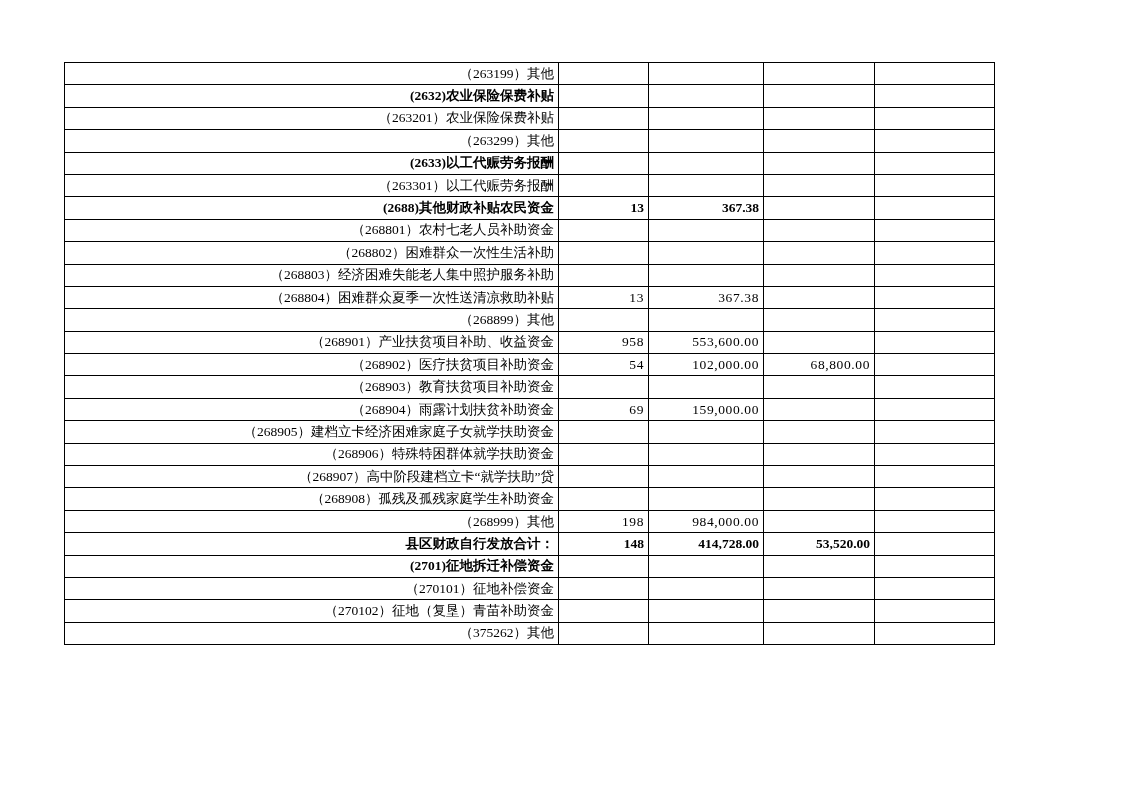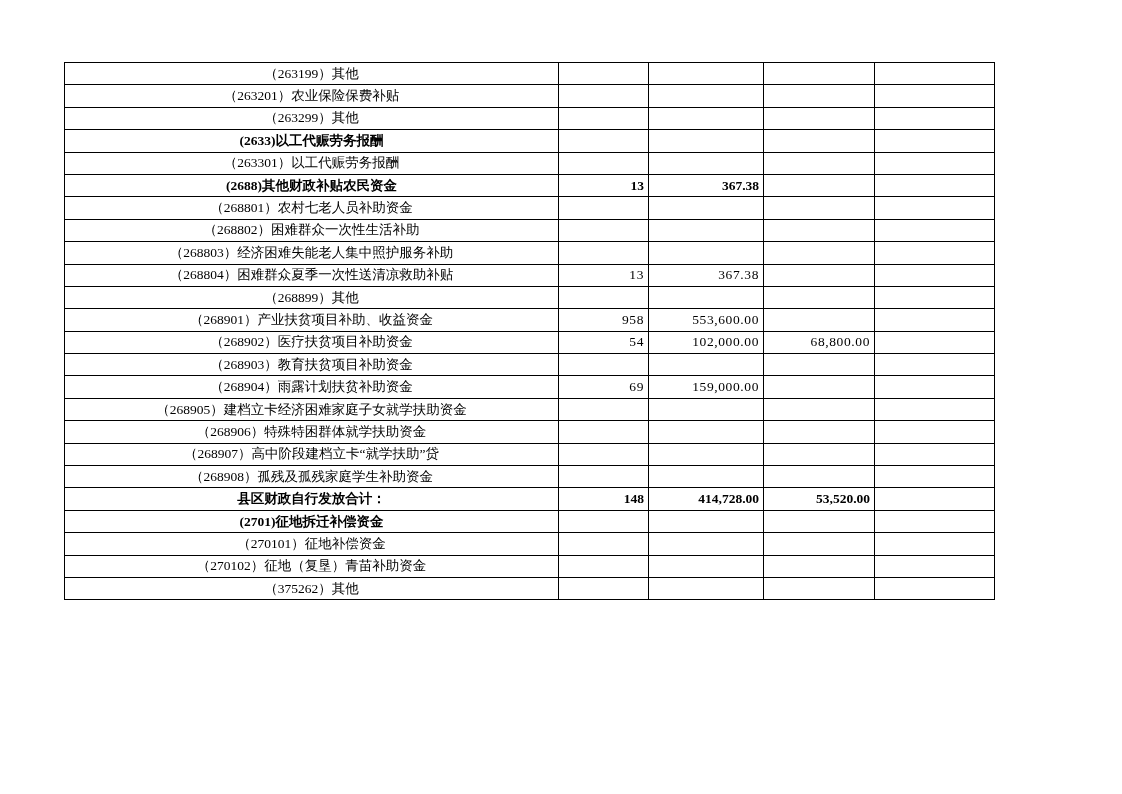"（263199）其他" td.label { text-align: center -> right }
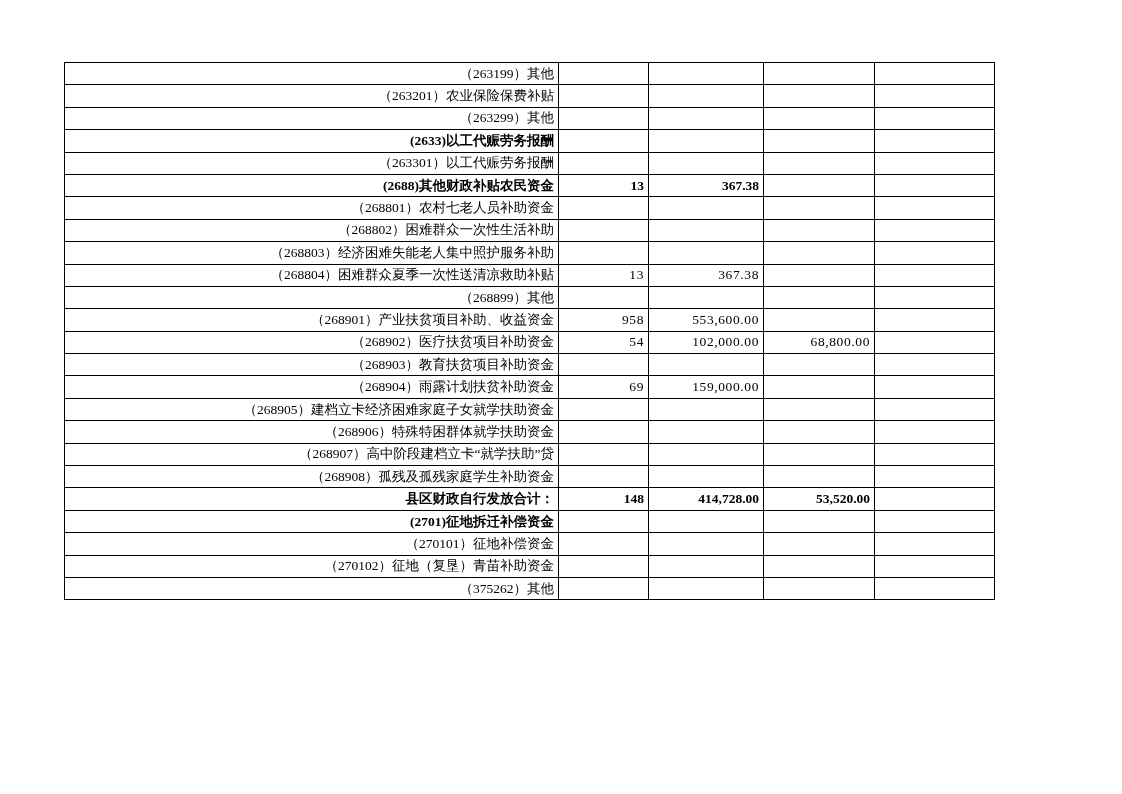"(2632)农业保险保费补贴" tr.bold { html: none -> <tr> <td>(2632)农业保险保费补贴</td> <td></td> <td></td> <td></td> <td></td> </tr> }
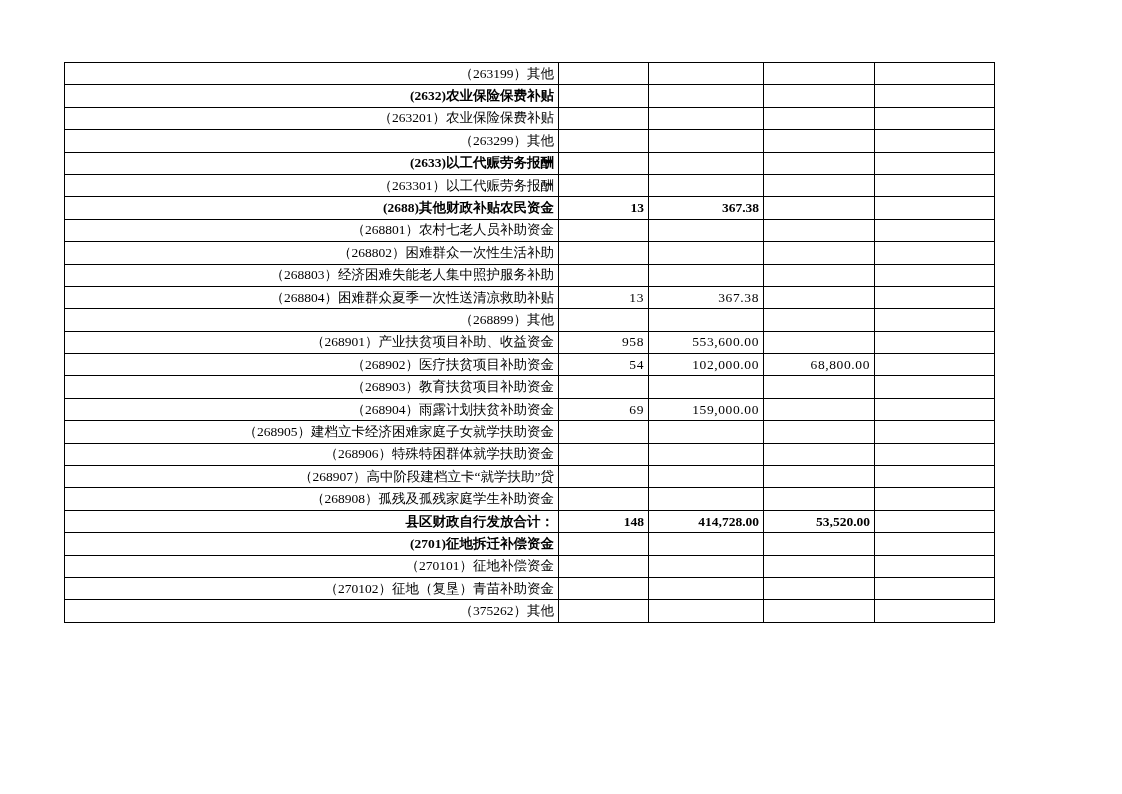"（268999）其他" tr { html: none -> <tr> <td>（268999）其他</td> <td>198</td> <td>984,000.00</td> <td></td> <td></td> </tr> }
